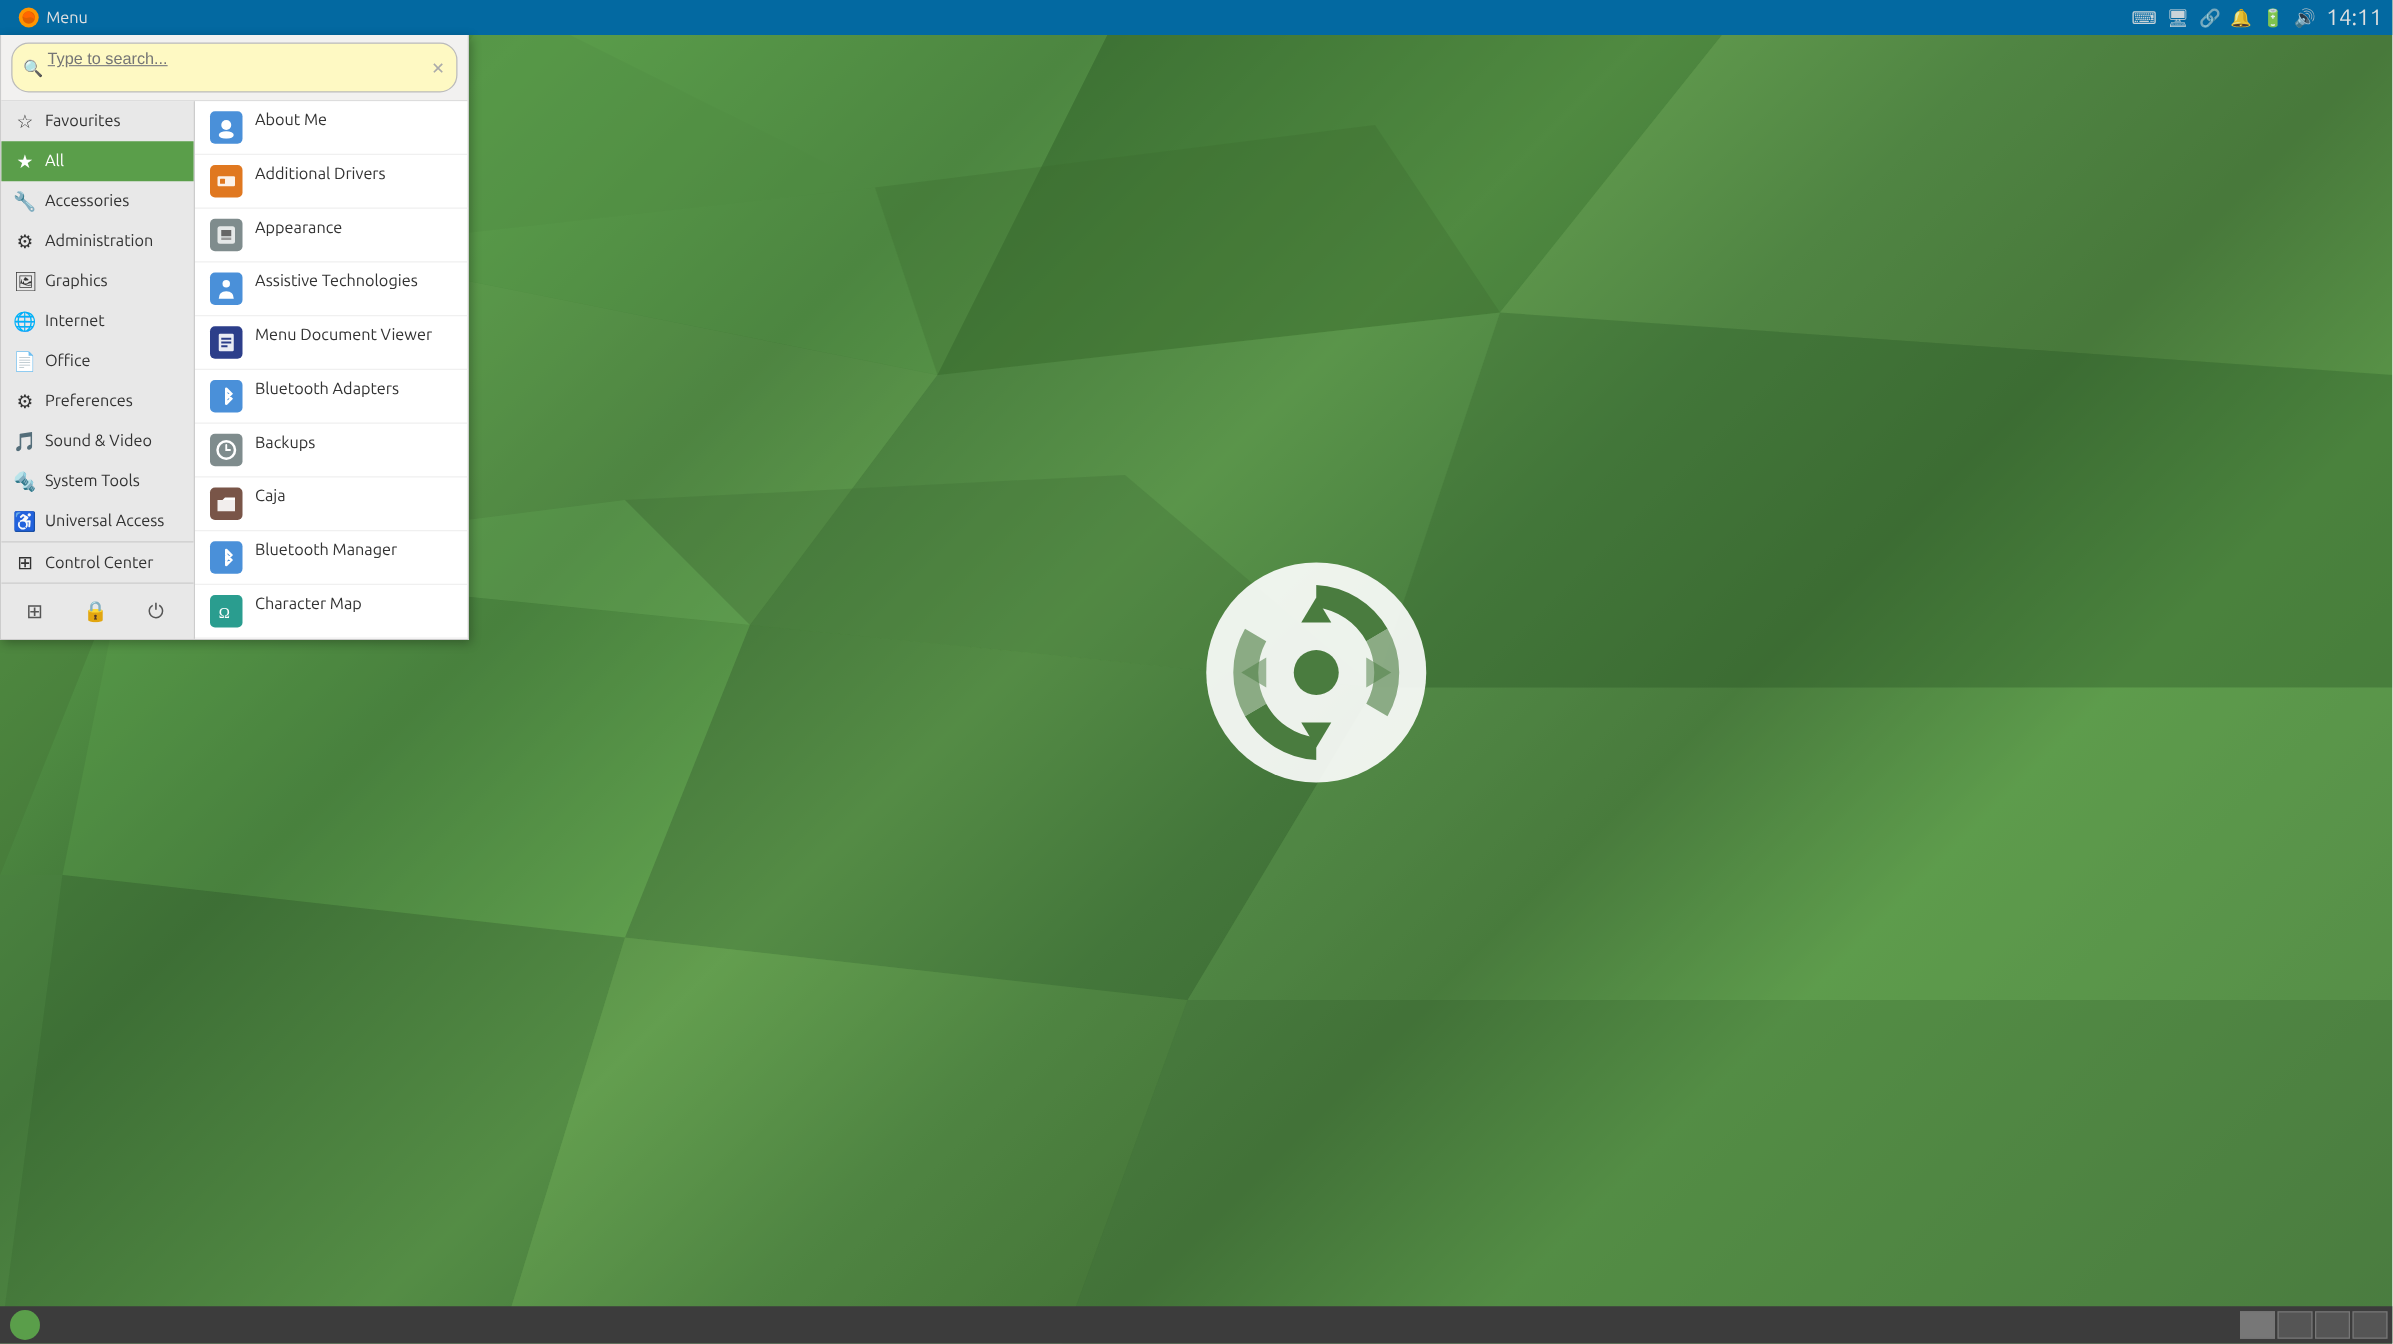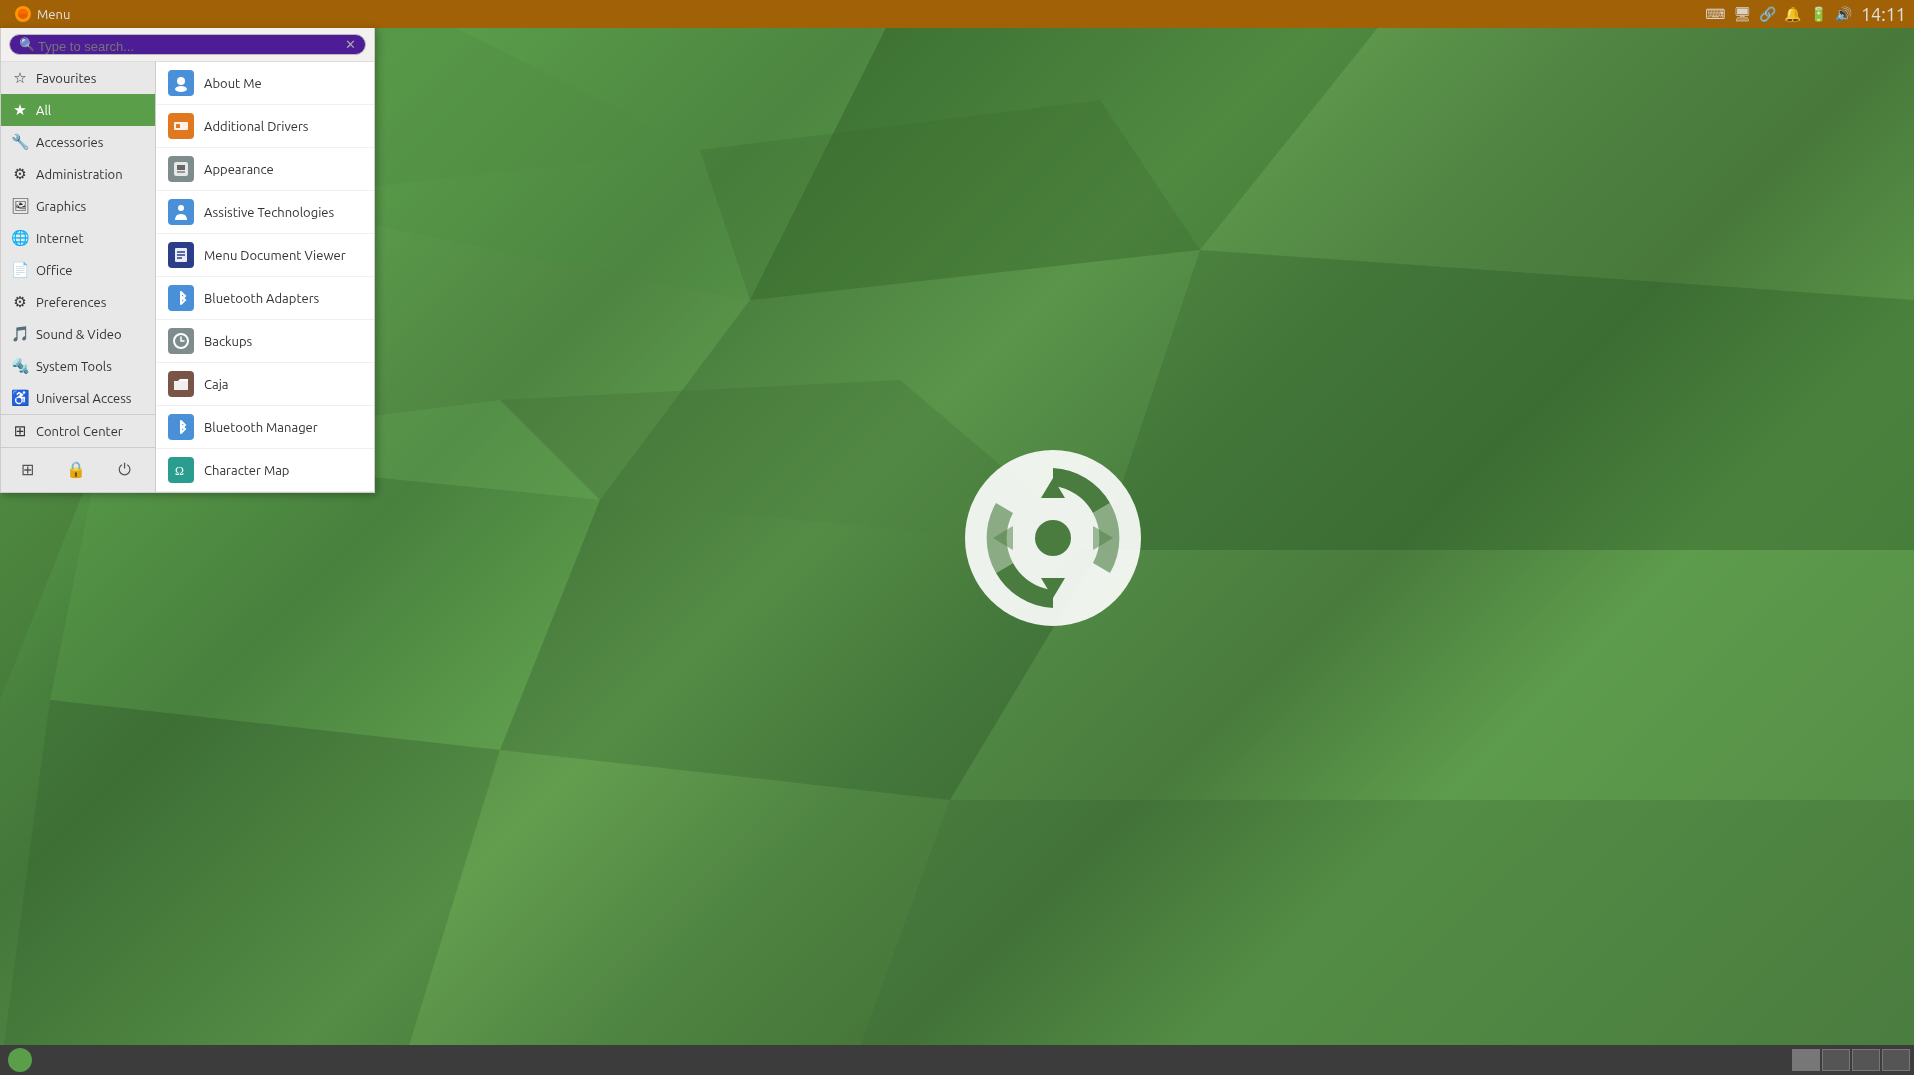"Menu" .top-panel { background: #a16207 -> #0369a1 }
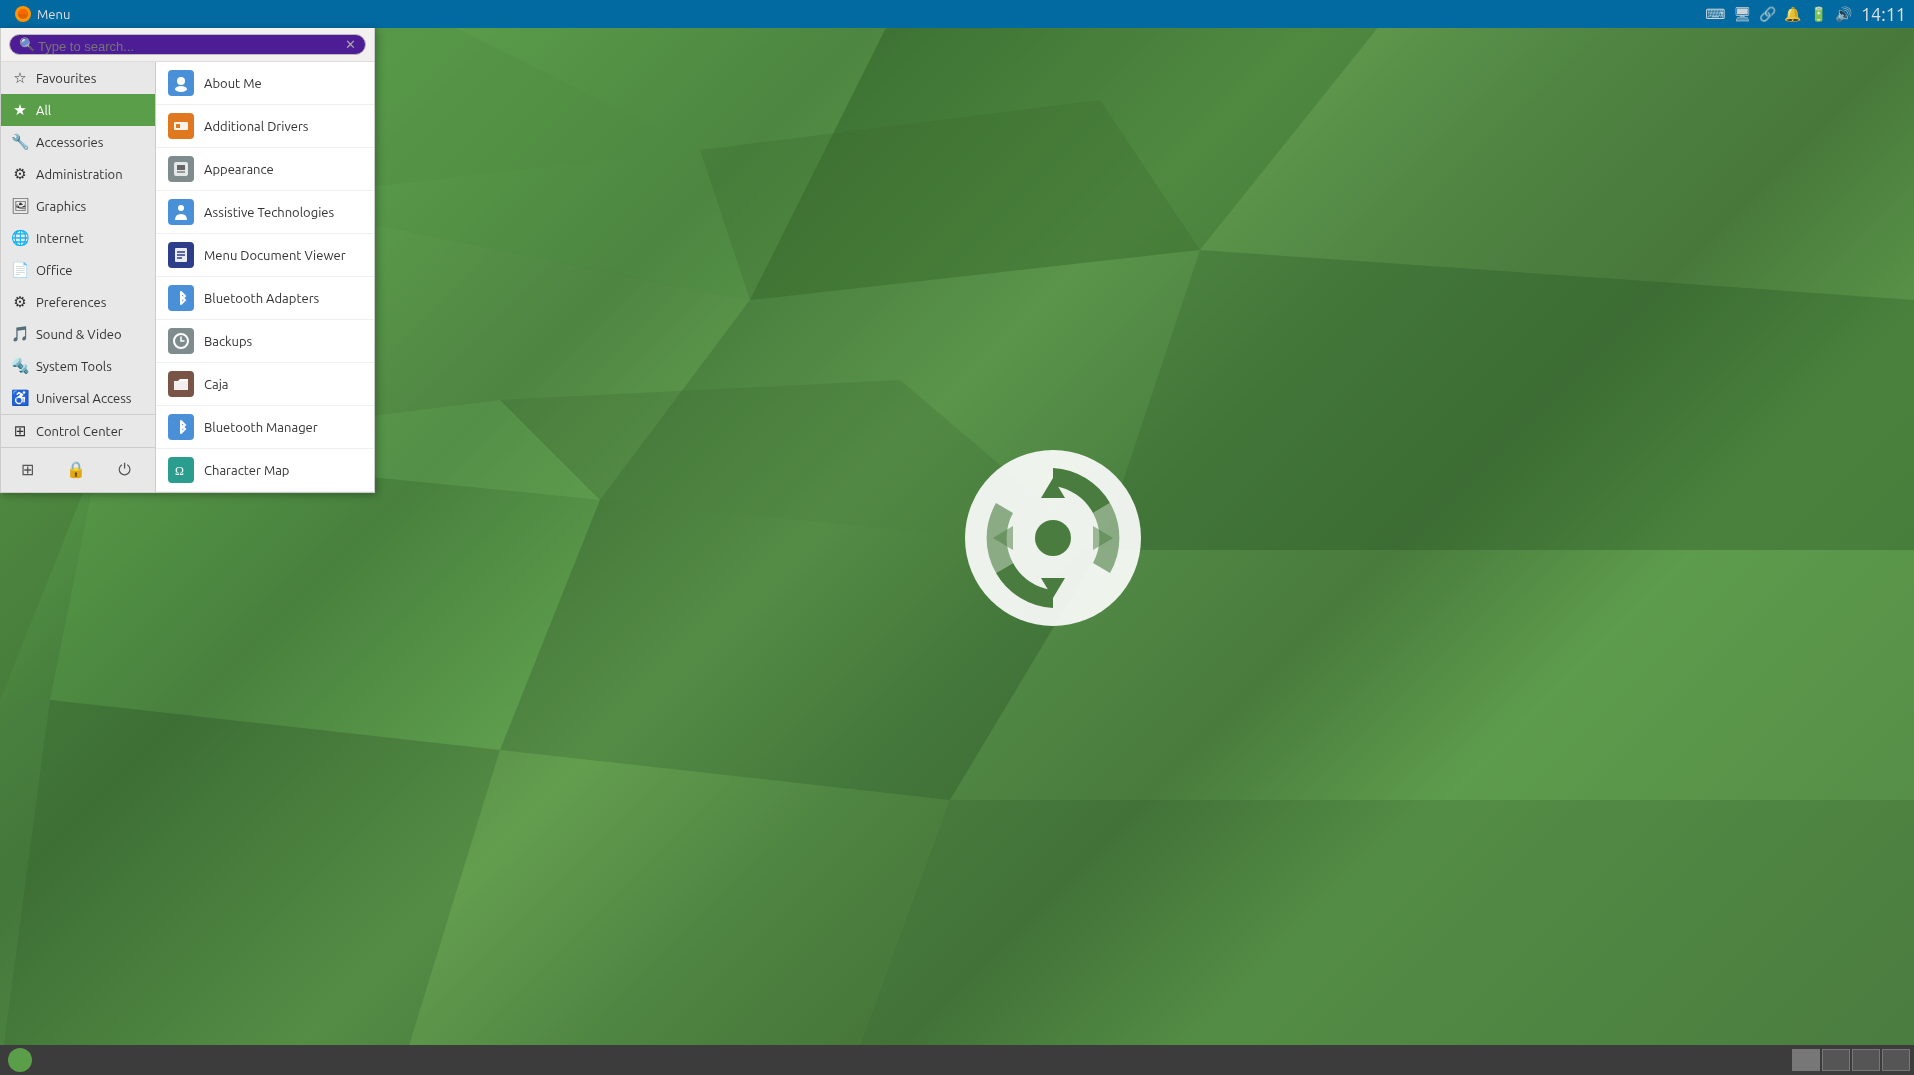"Type to search..." .search-input { background: #4c1d95 -> #fef9c3; padding: 4px 10px 0 28px -> 4px 10px 19px 28px; text-decoration: none -> underline }
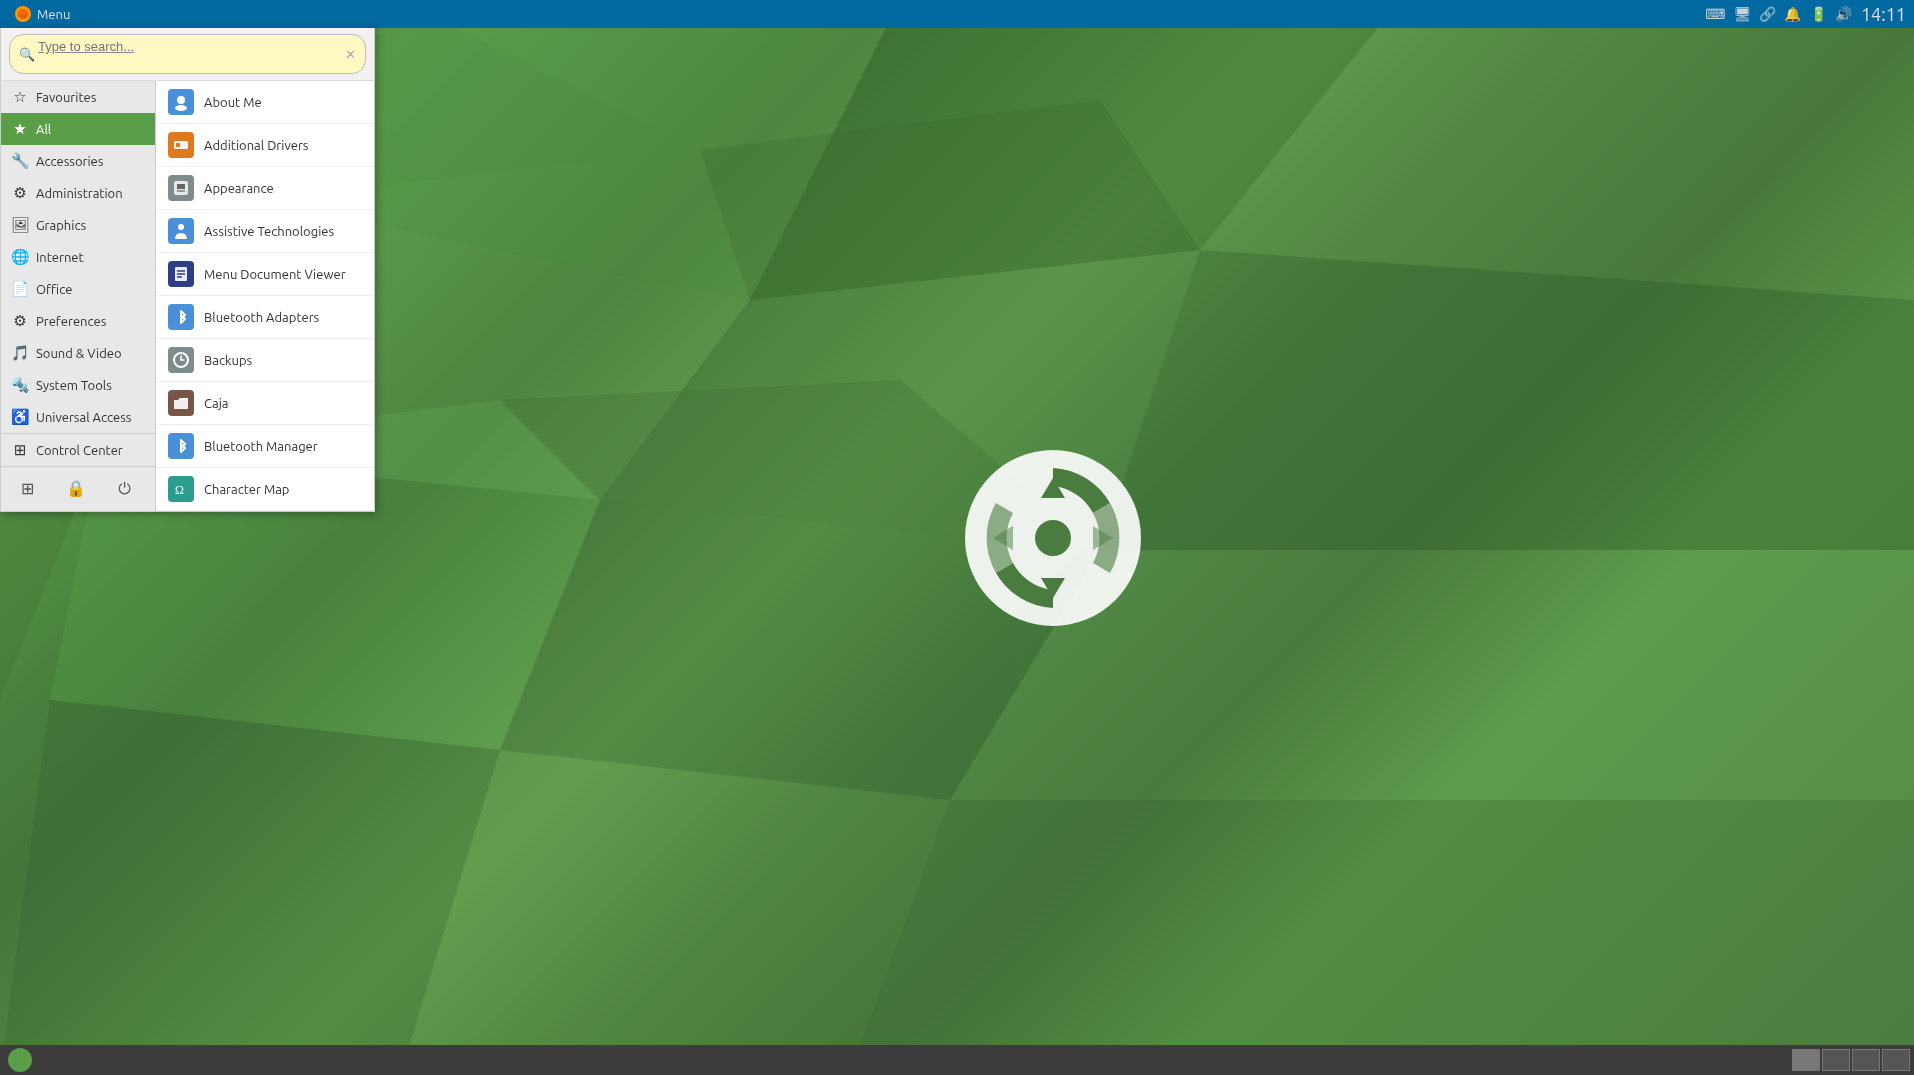"About Me" .app-item { align-items: center -> flex-start }
